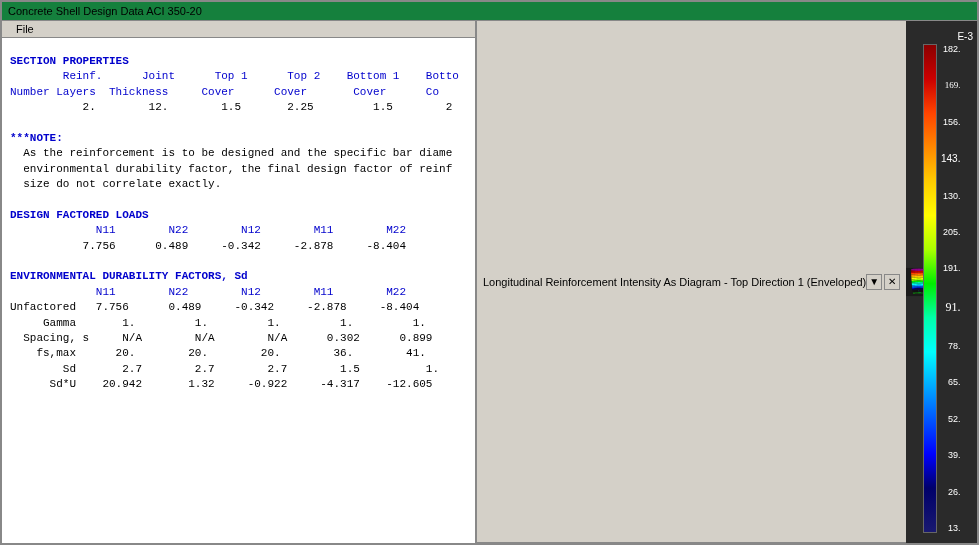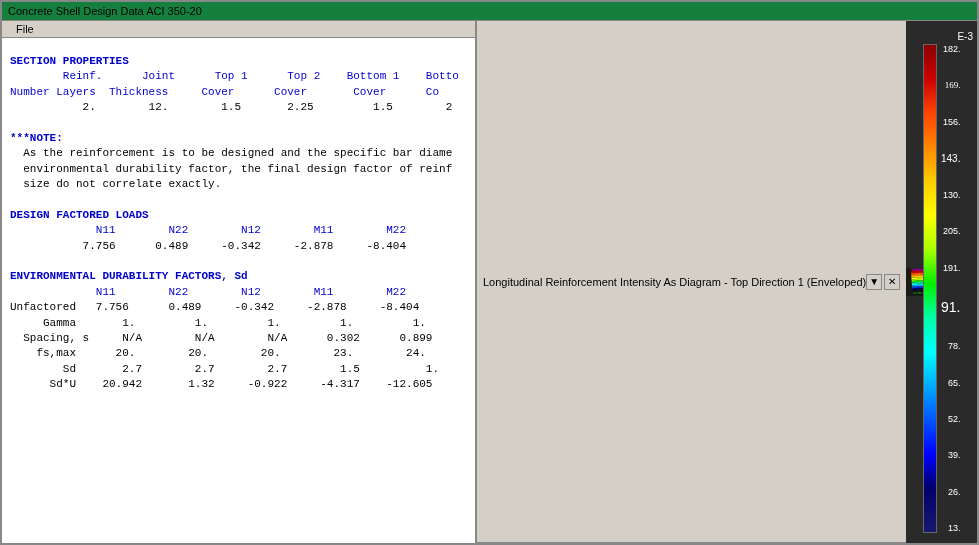"91." span.legend-value { font-family: Liberation Sans, sans-serif -> Liberation Serif, serif; font-size: 14px -> 12px }
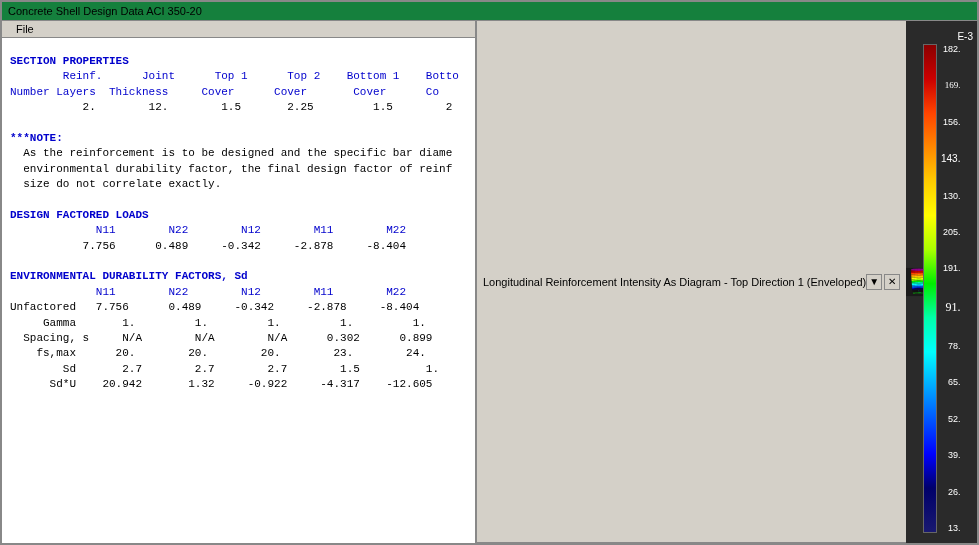"fs,max 20. 20. 20. 23." span { text: 23.        24 -> 36.        41 }
